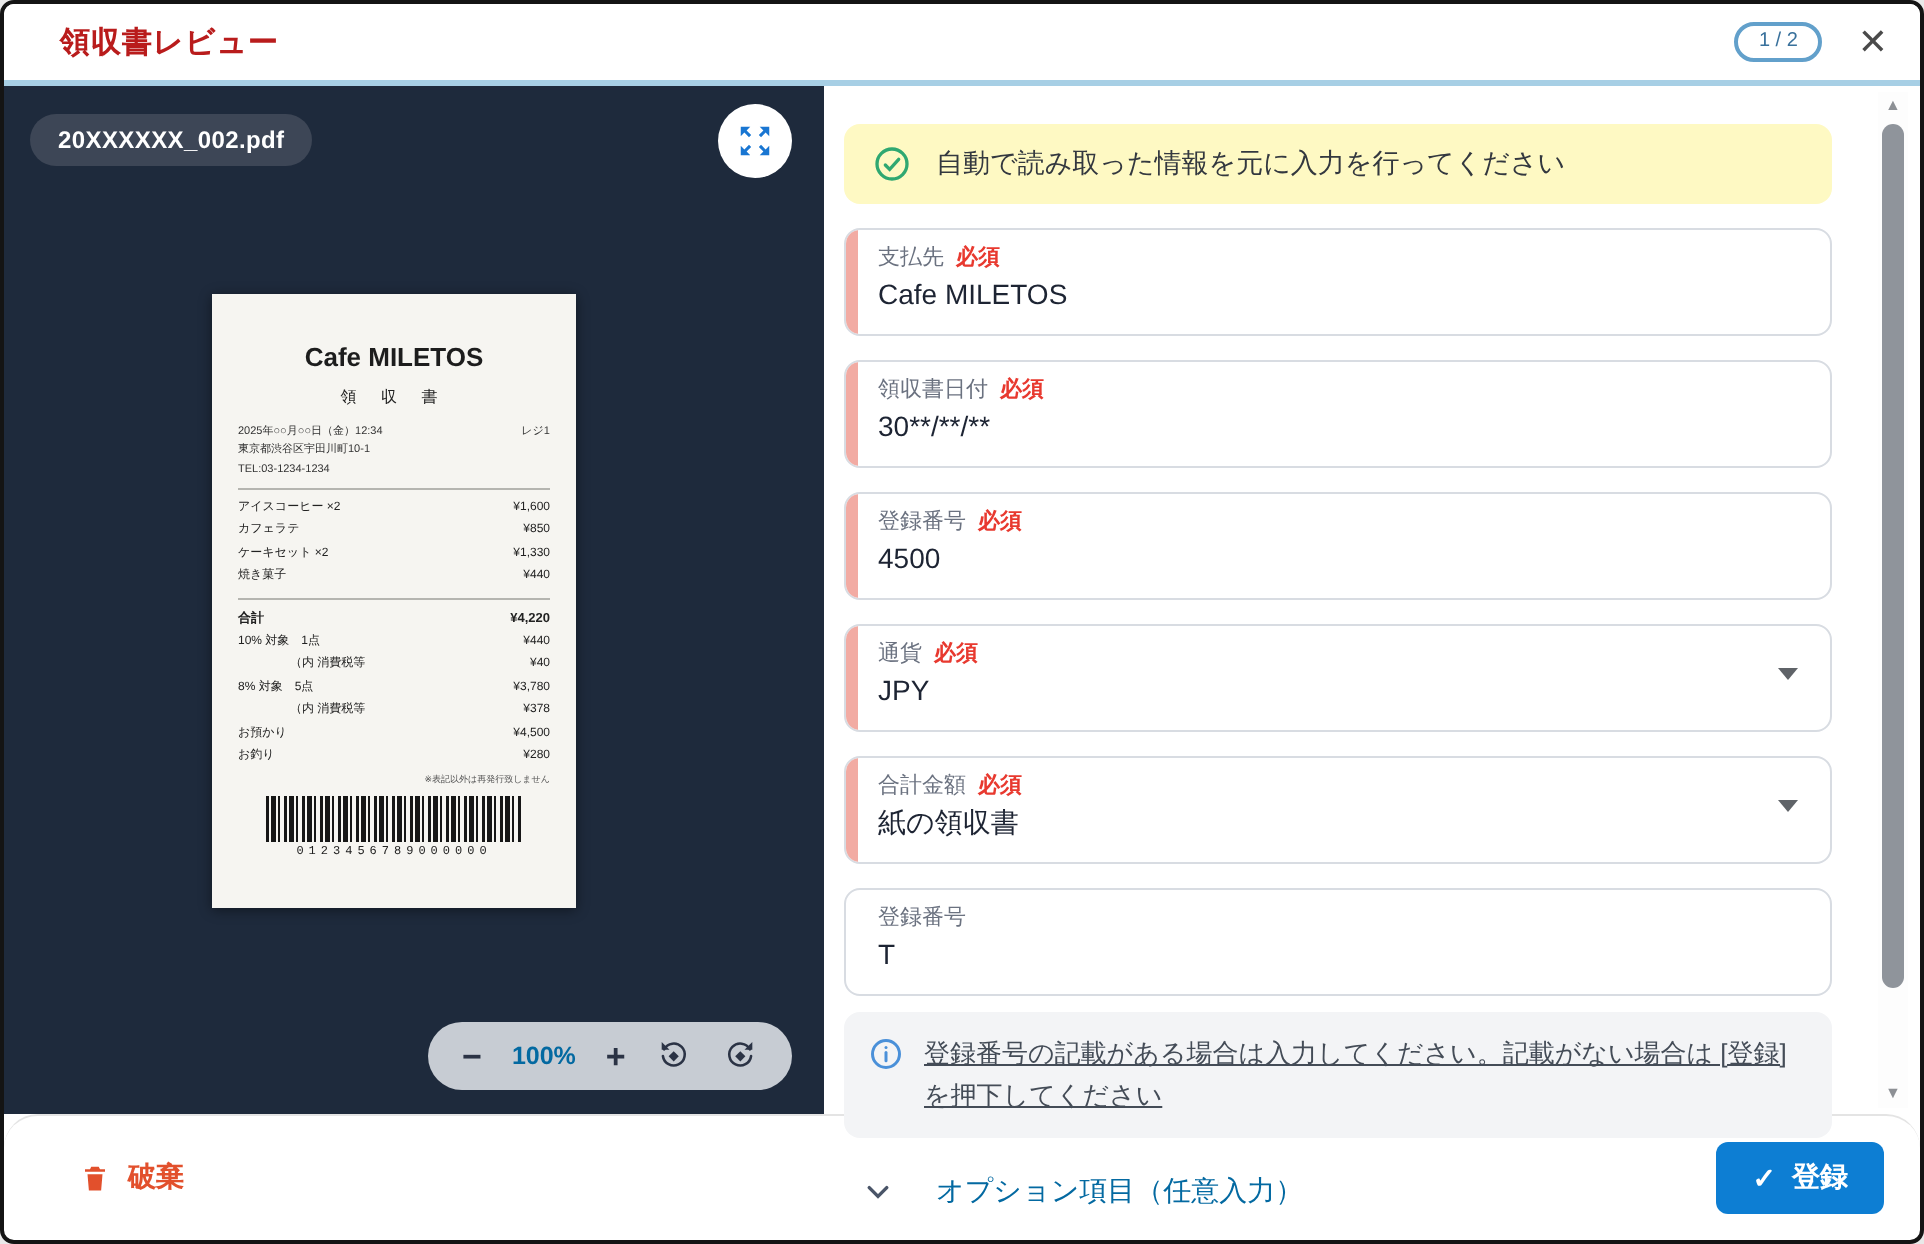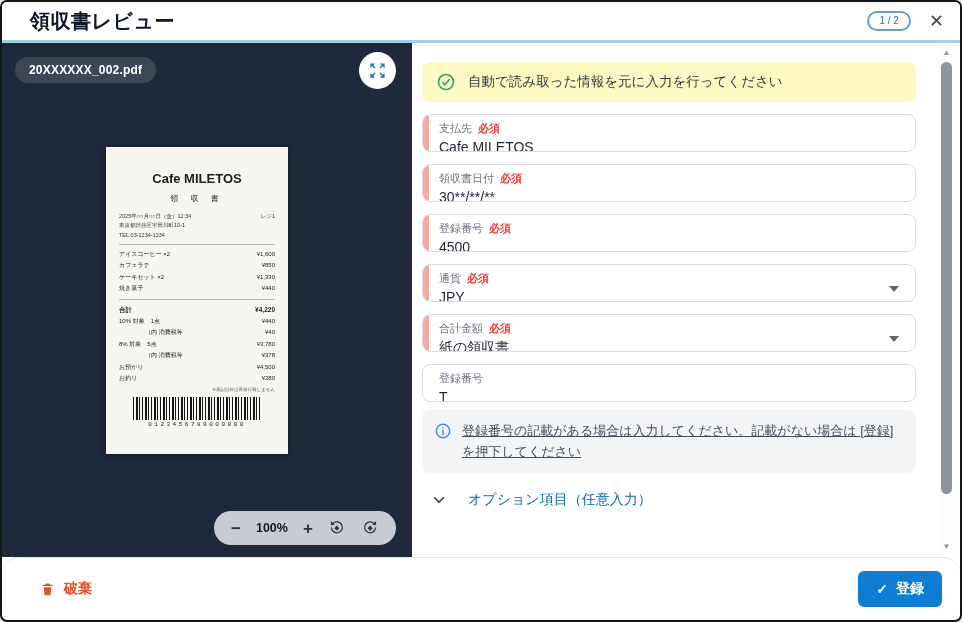"領収書レビュー" .title { color: #0f172a -> #b91c1c; font-size: 20px -> 15px }
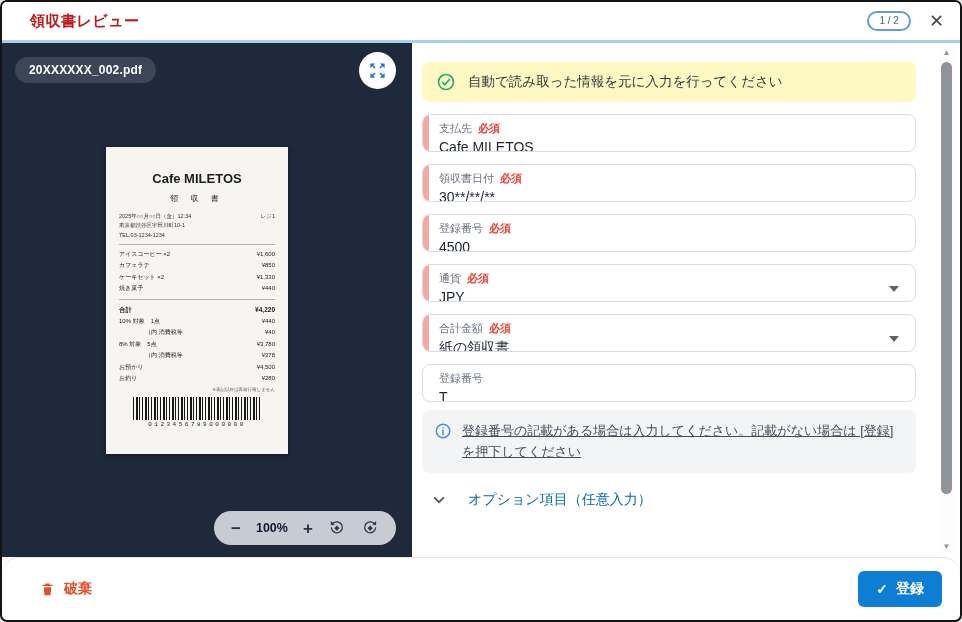"支払先" .field { height: 38px -> 54px }
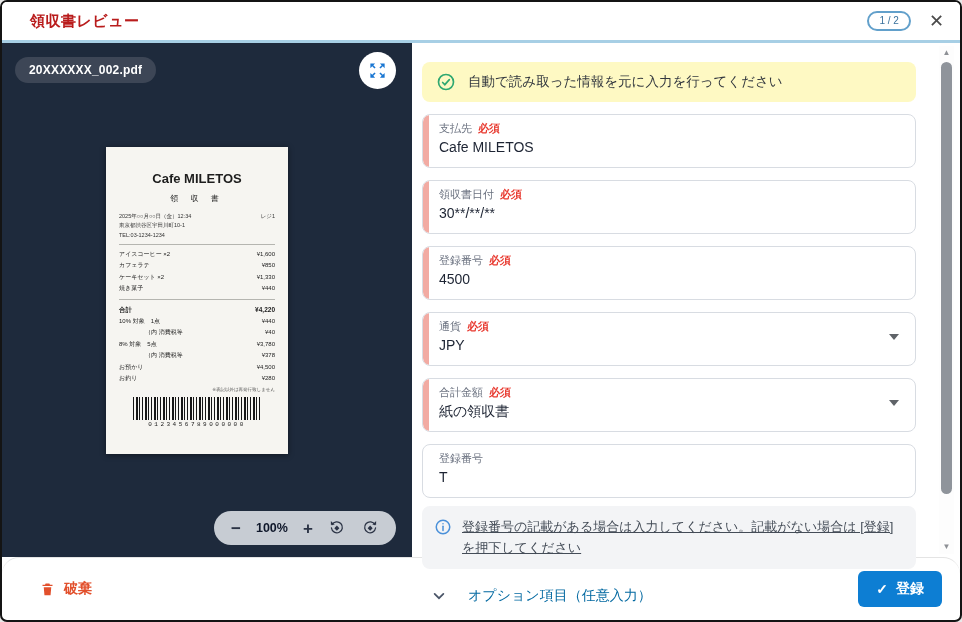"100%" .zoom-level { color: #0f172a -> #0369a1 }
